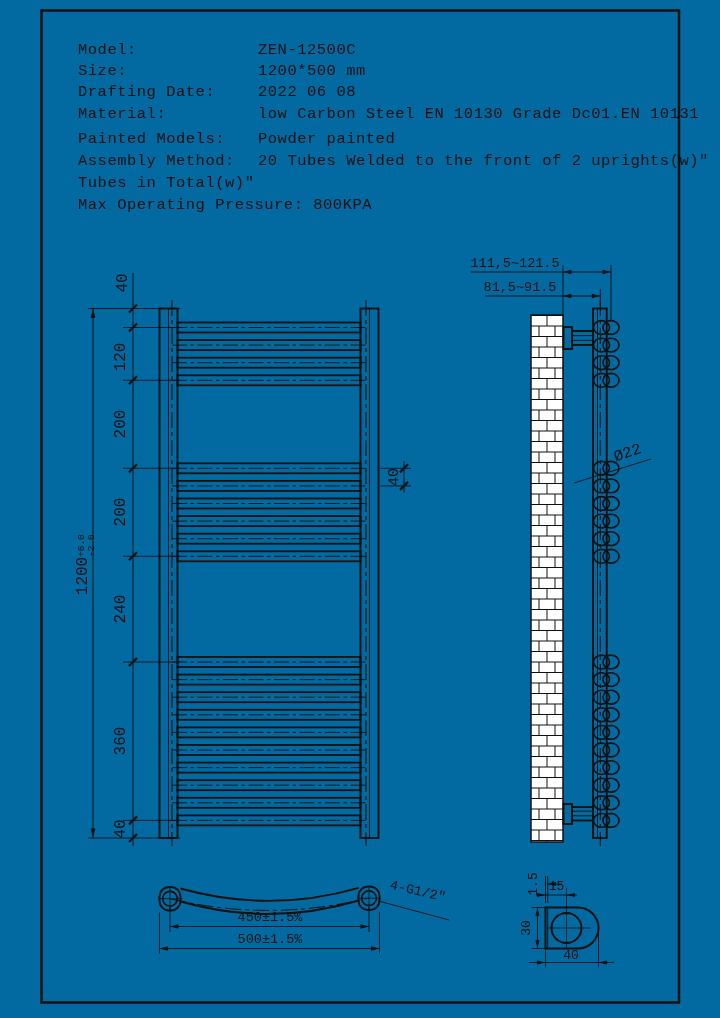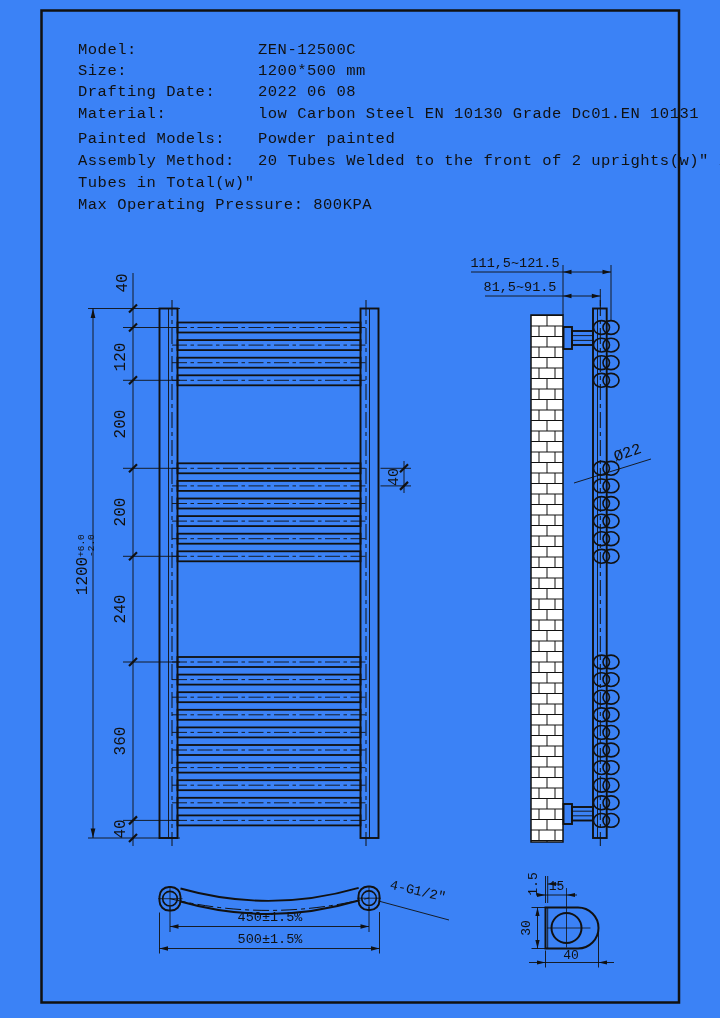"Model:" #page { background: #3b82f6 -> #0369a1 }
